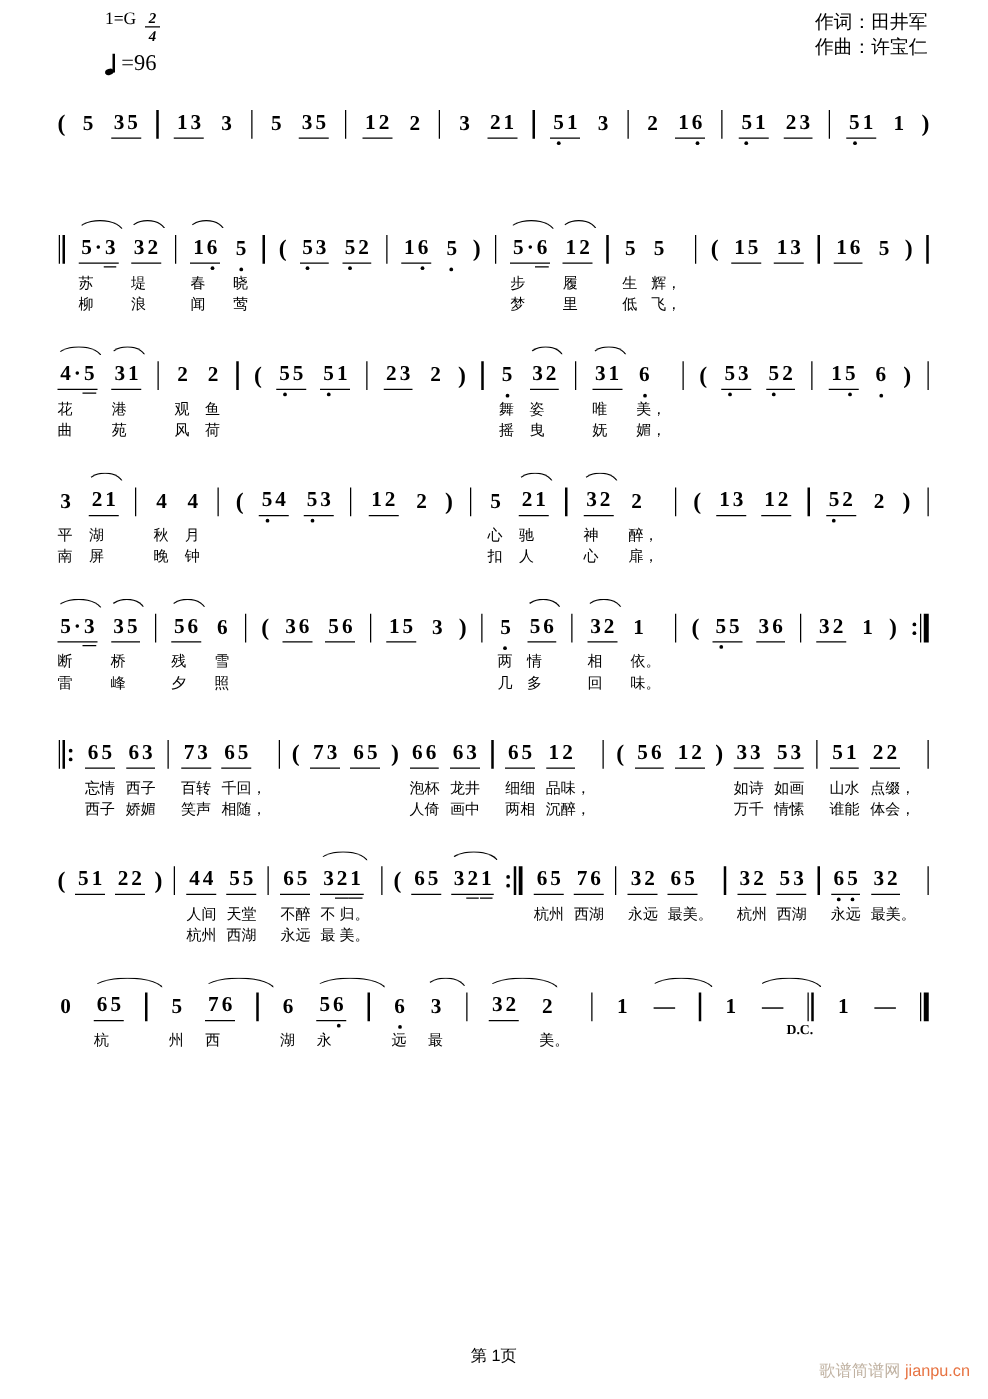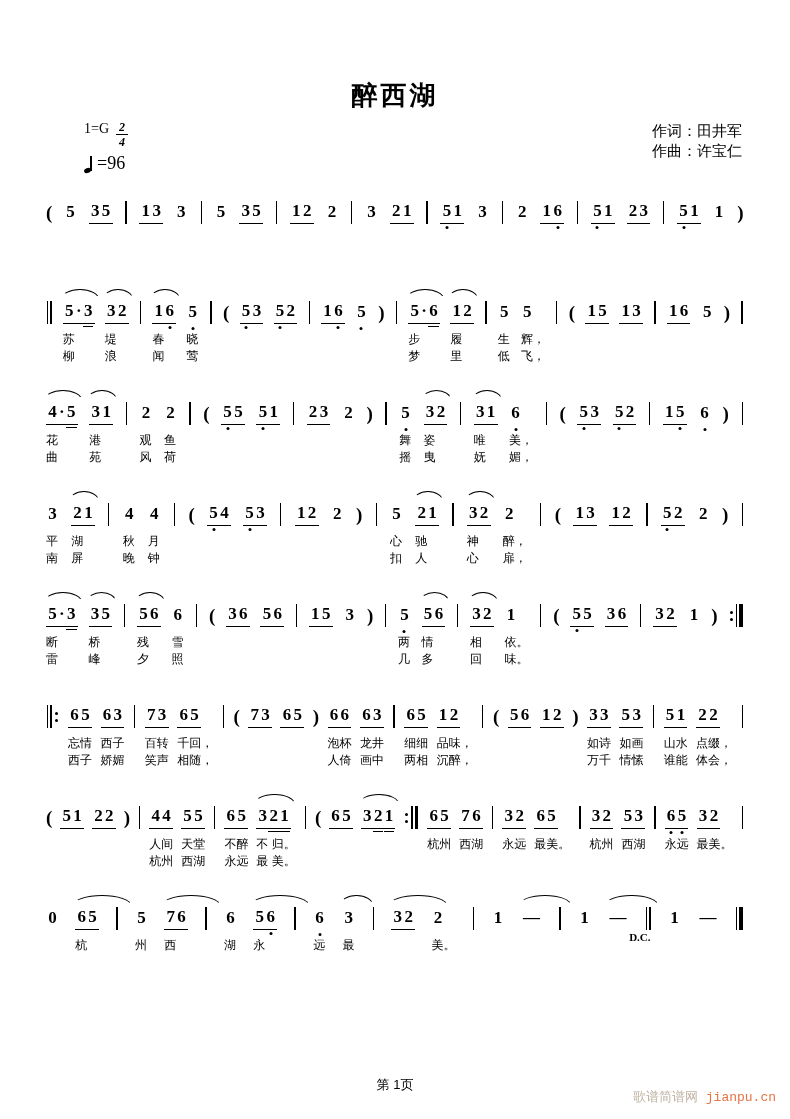"醉西湖" h1.title { html: <h1>醉西湖</h1> -> none }
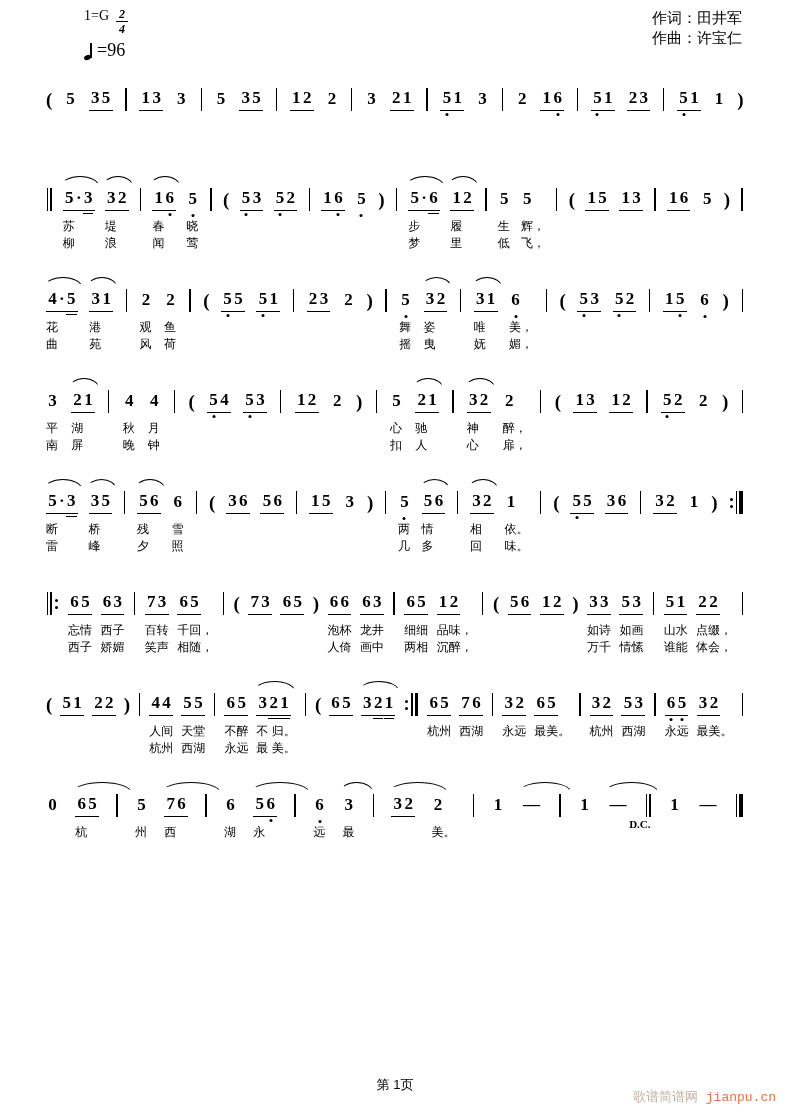"歌谱简谱网 jianpu.cn" .watermark { font-family: Liberation Mono, monospace -> Liberation Sans, sans-serif }
